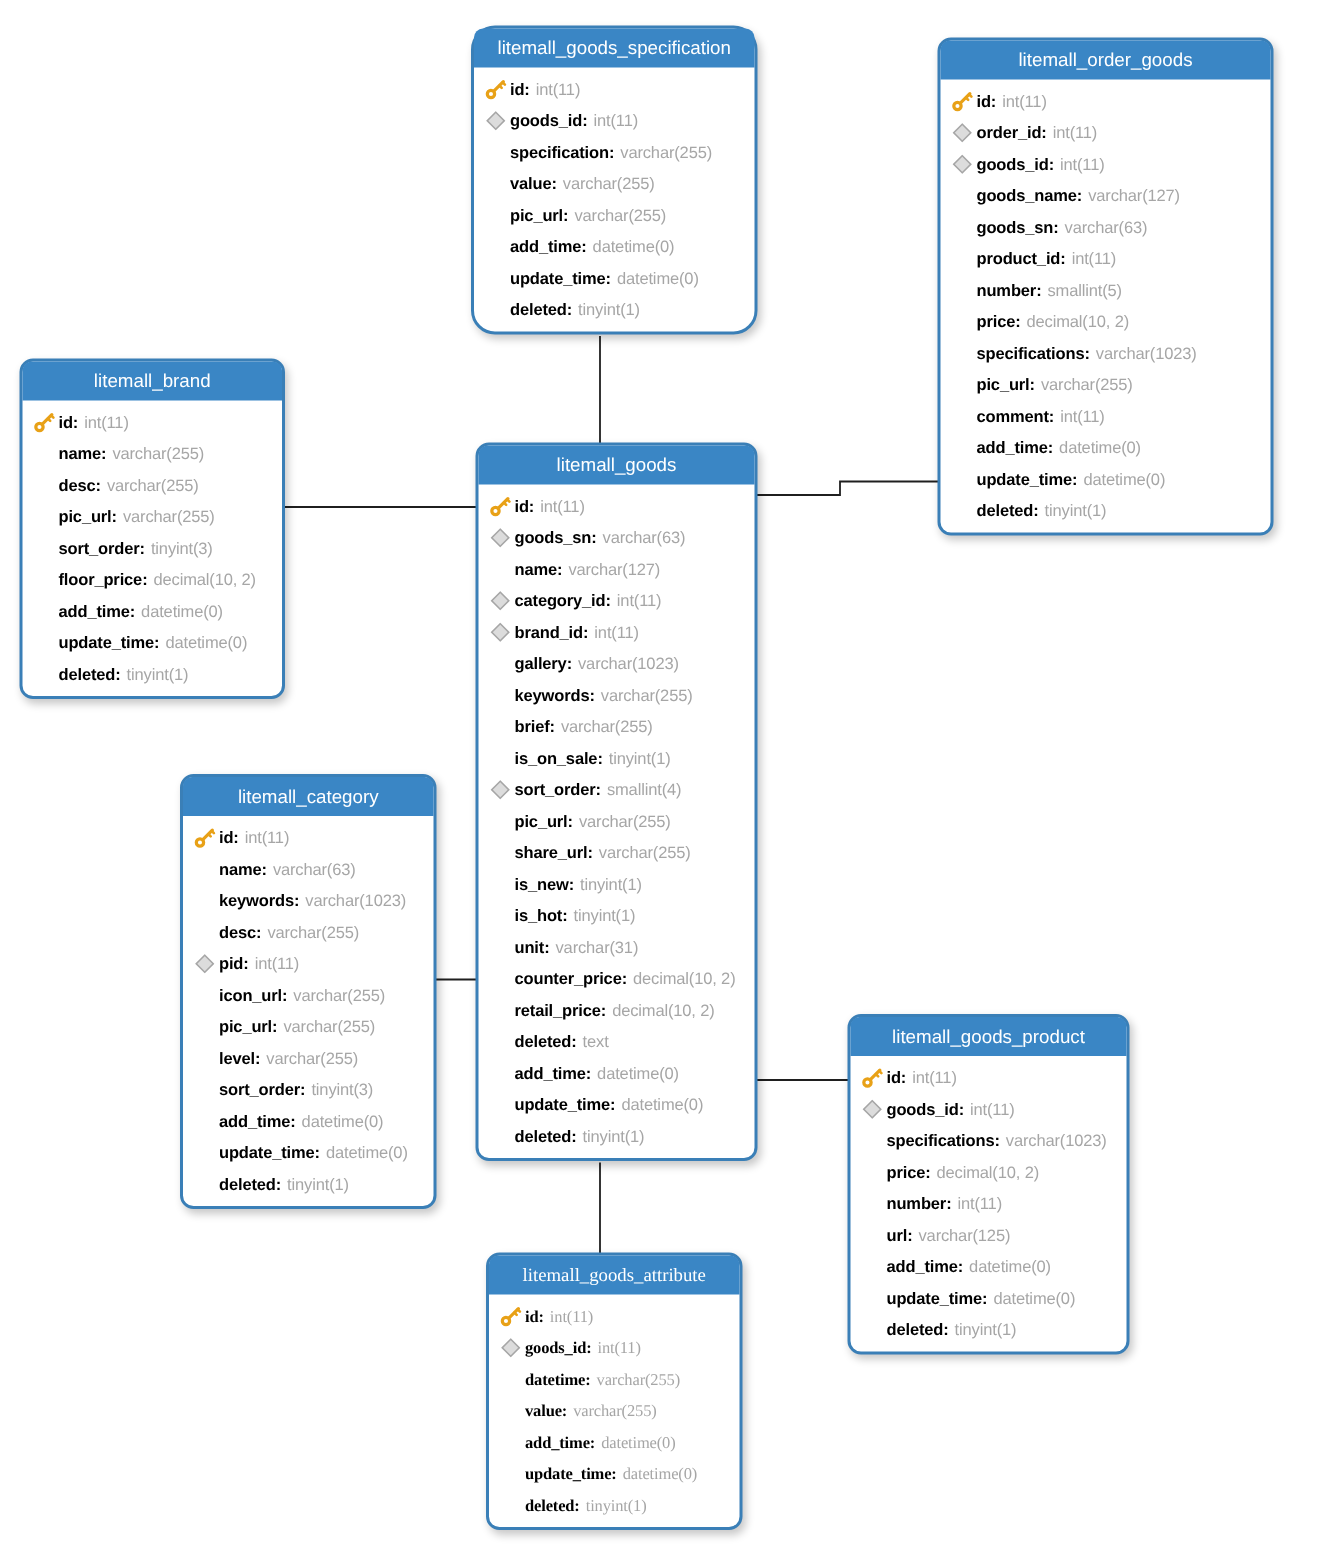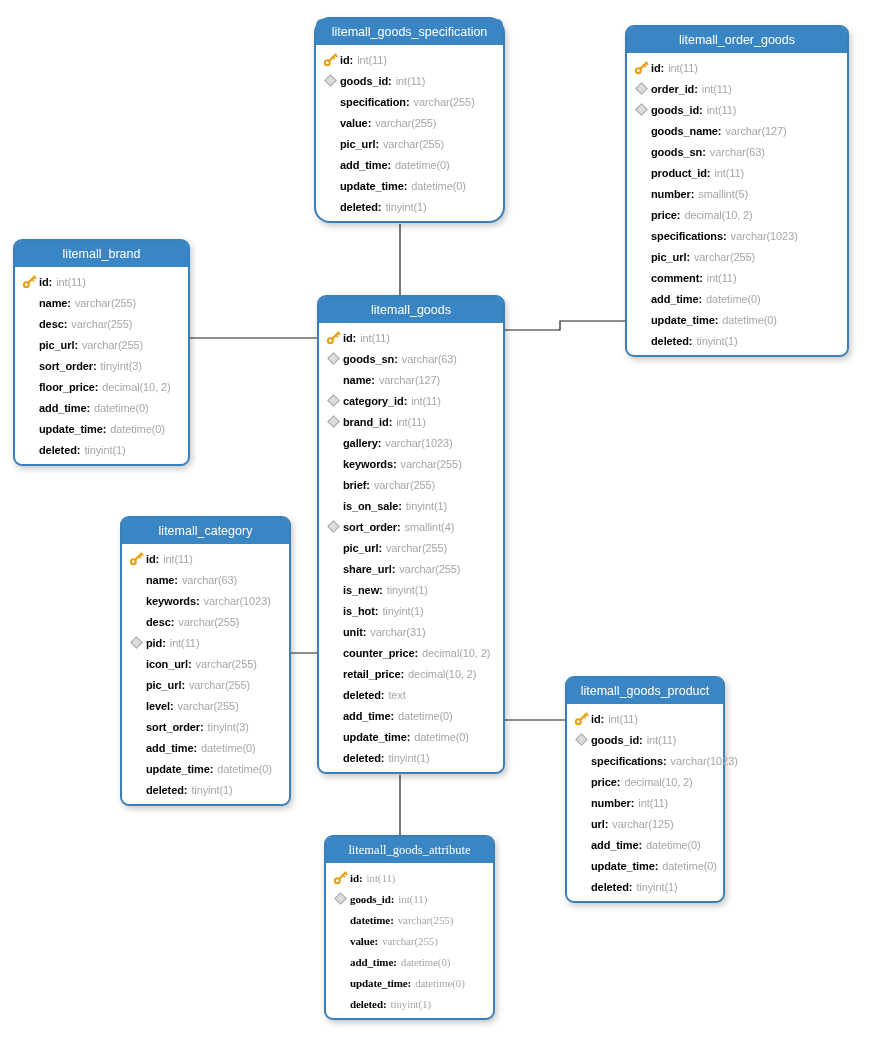"litemall_goods_product" div.table-card { width: 160px -> 188px }
